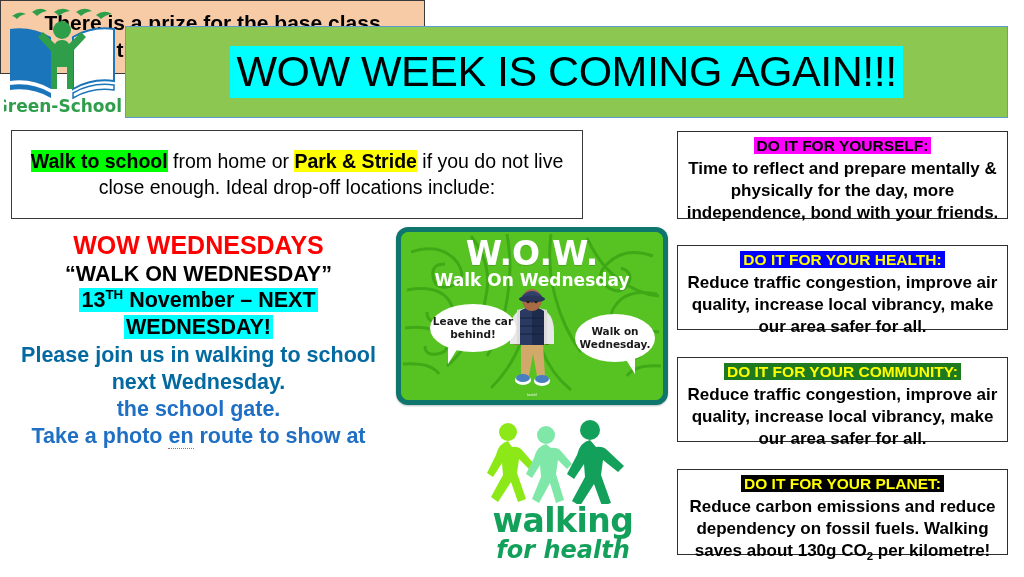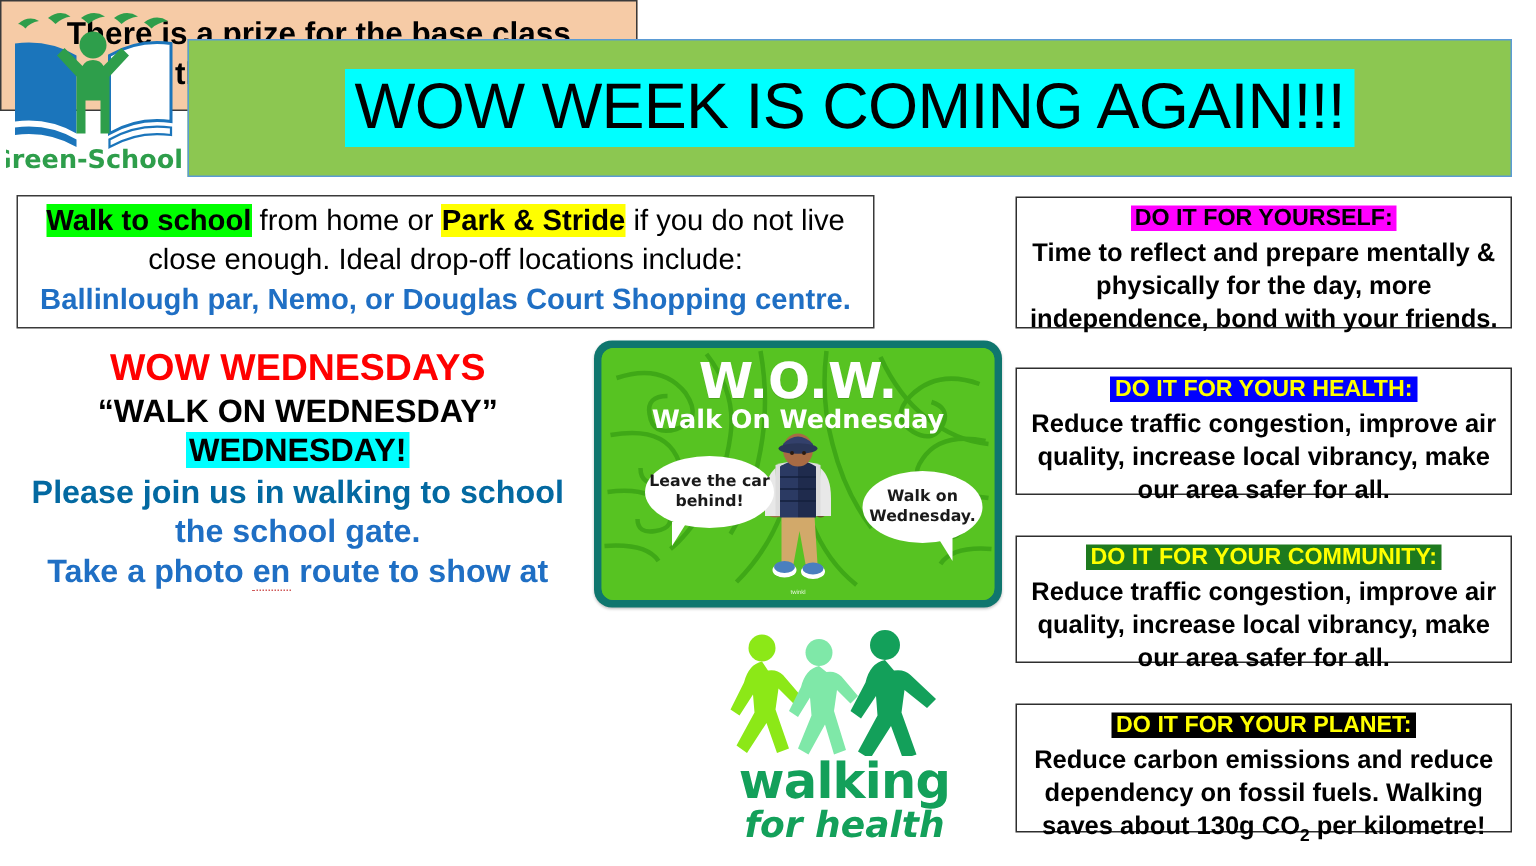"Ballinlough par, Nemo, or Douglas" span.blue-line { html: <span>Ballinlough par, Nemo, or Douglas Court Shopping centre.</span> -> none }
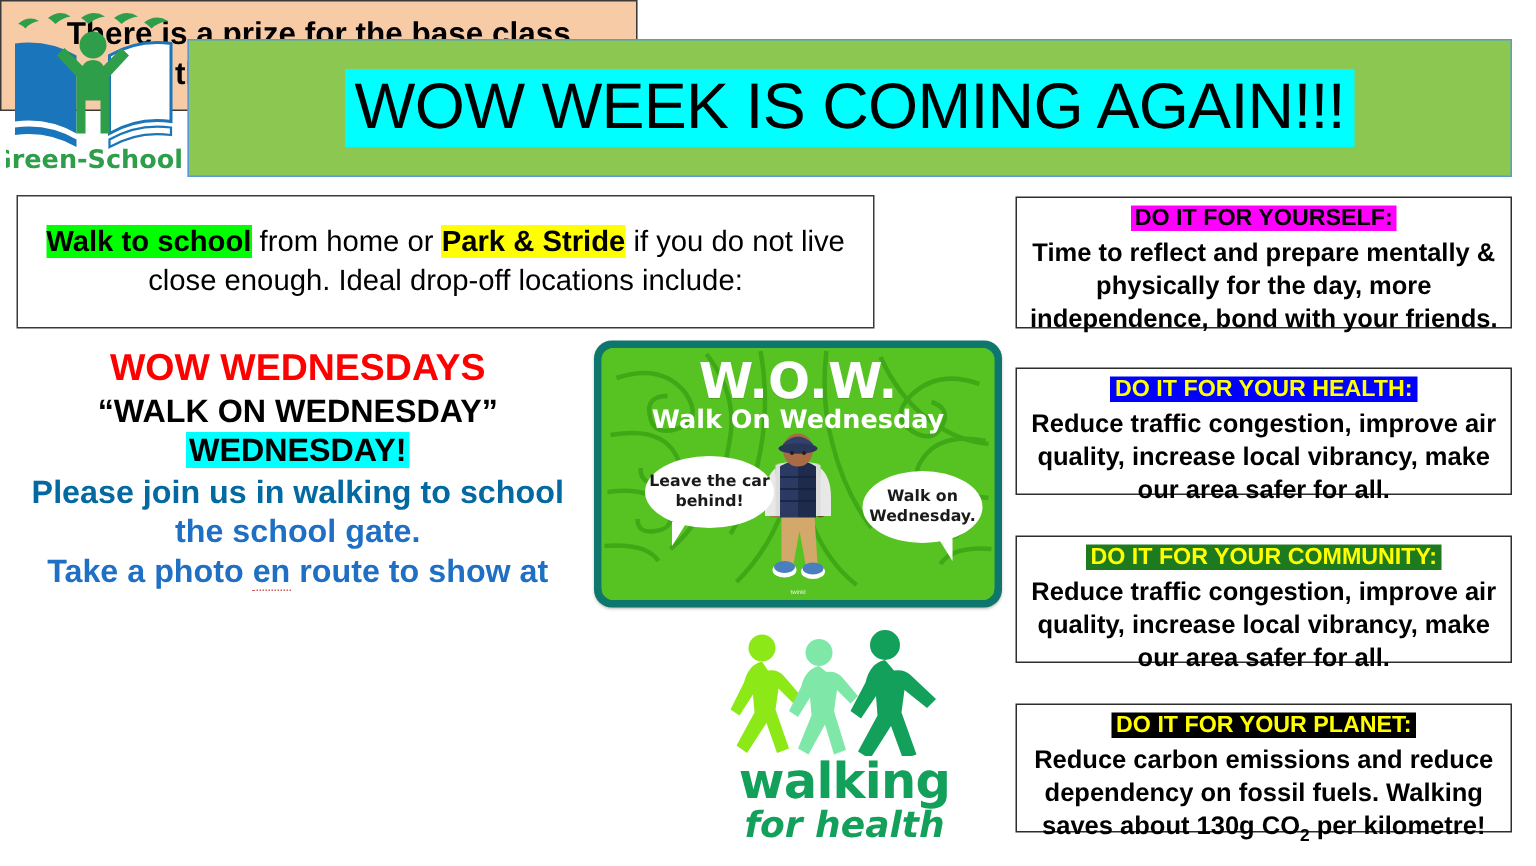"13TH November – NEXT" div.l-date { html: none -> <div> <span><span>13</span><sup>TH</sup><span> November – NEXT</span></span> </div> }
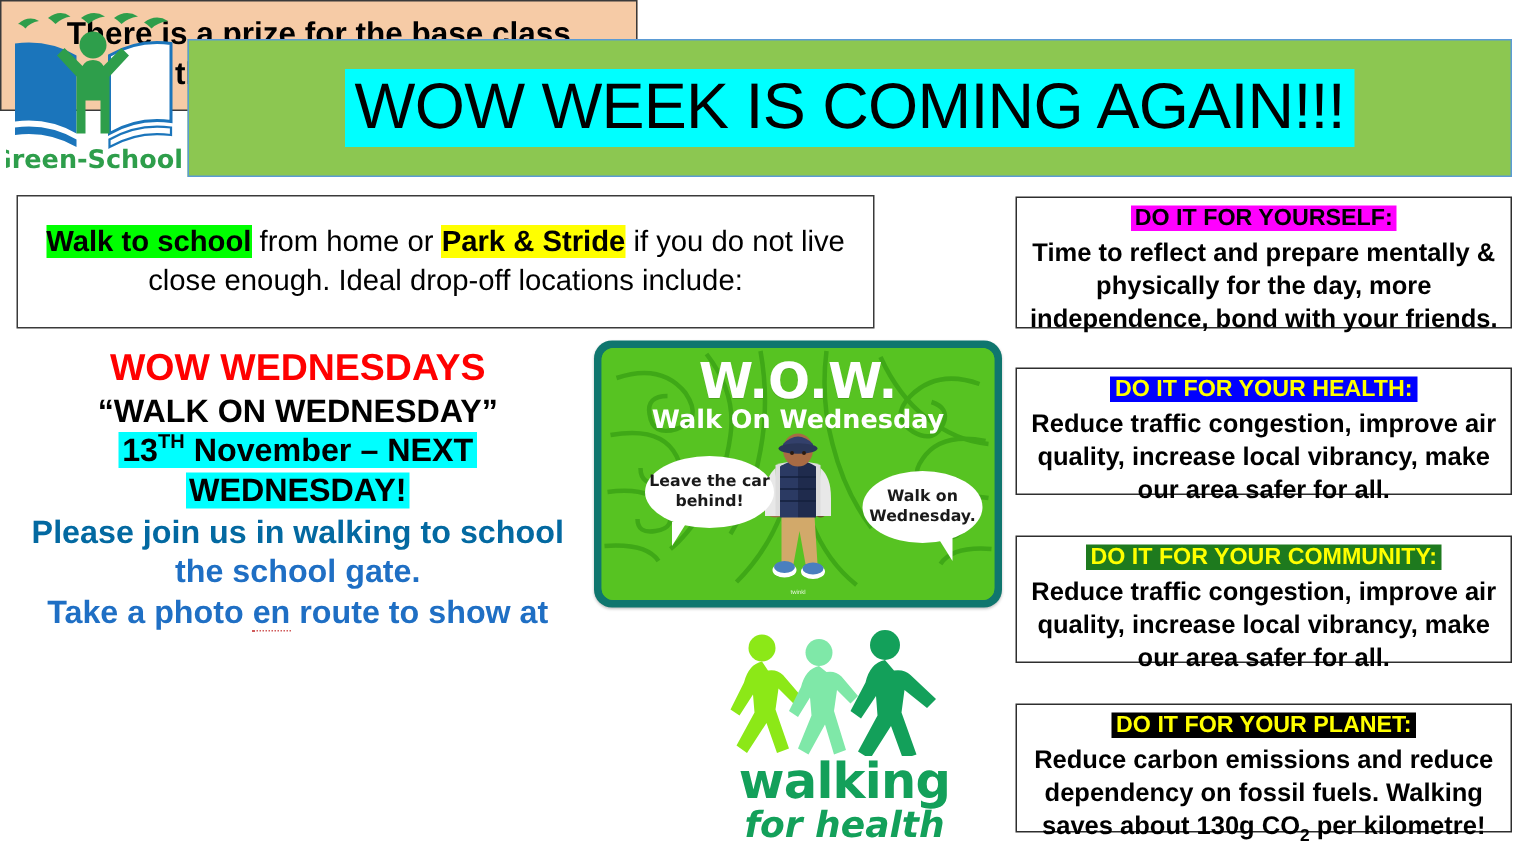"next Wednesday." div.l-purple { html: none -> <div>next Wednesday.</div> }
